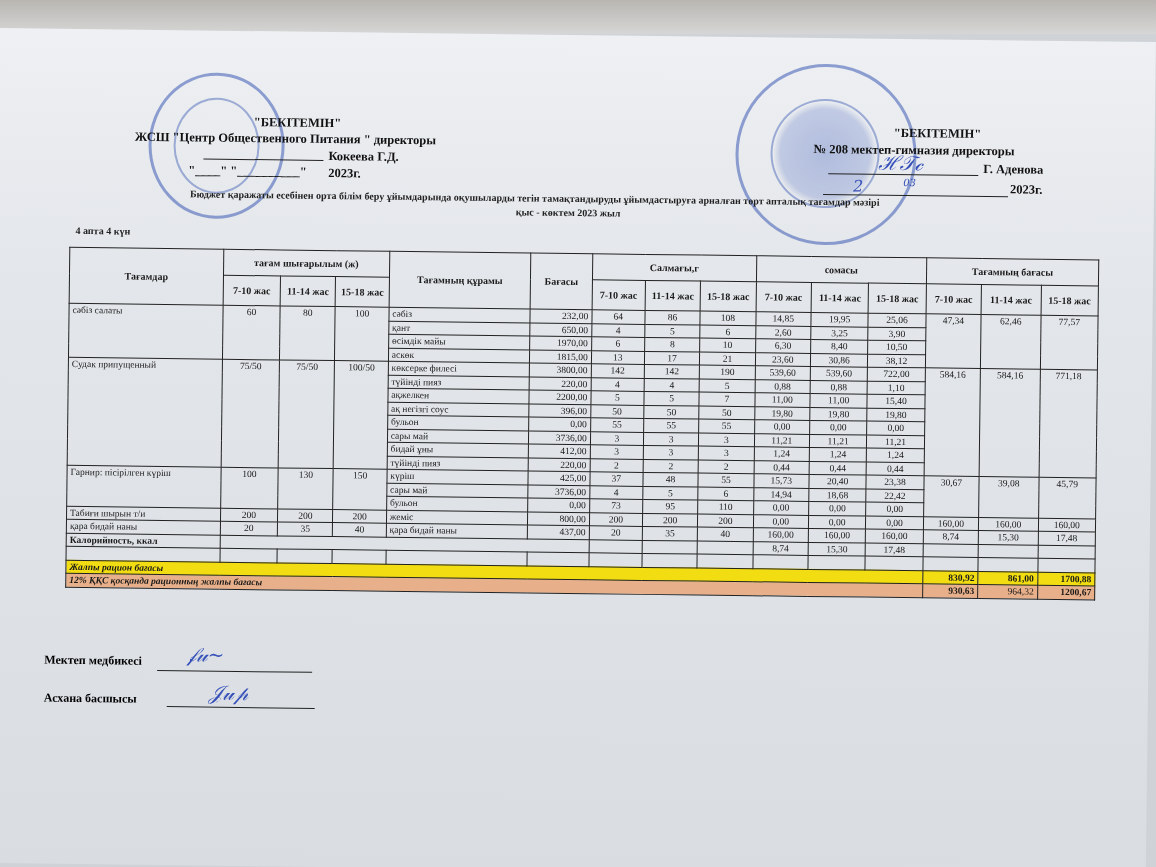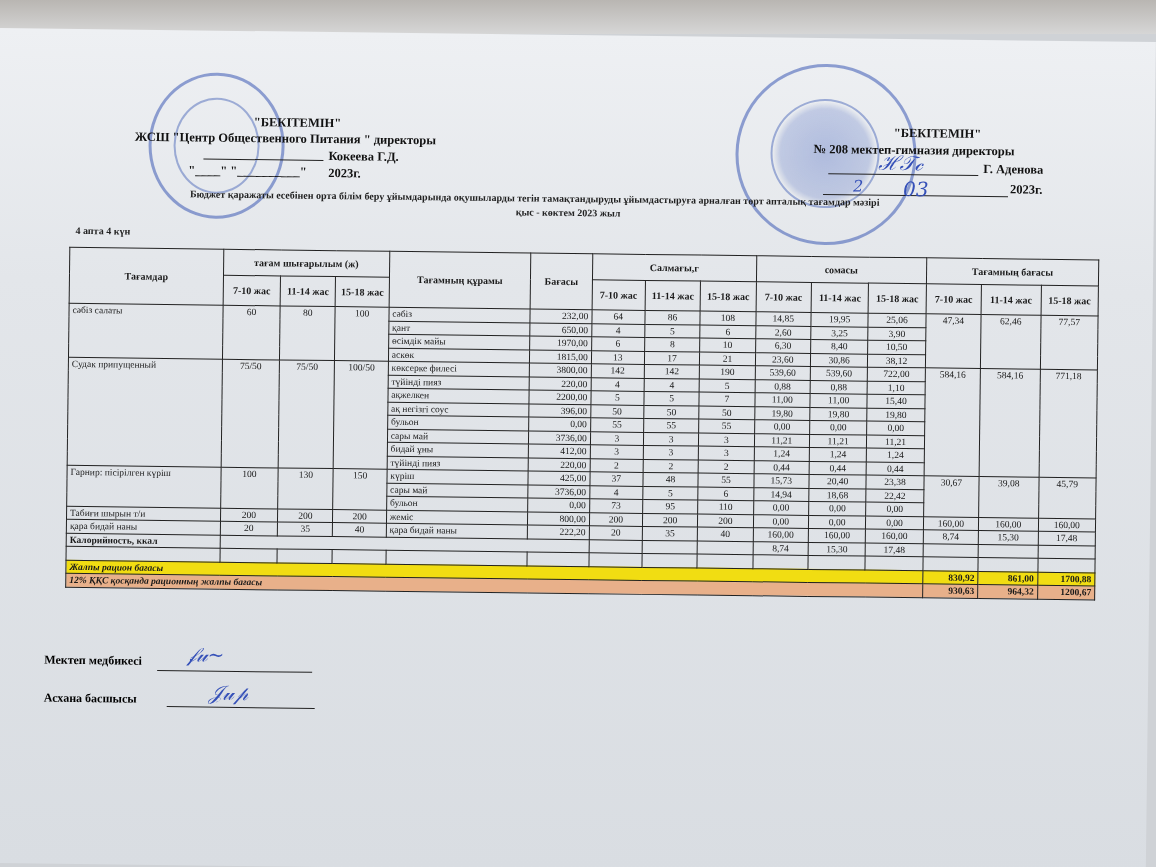"03" div.sig { font-size: 20px -> 10px }
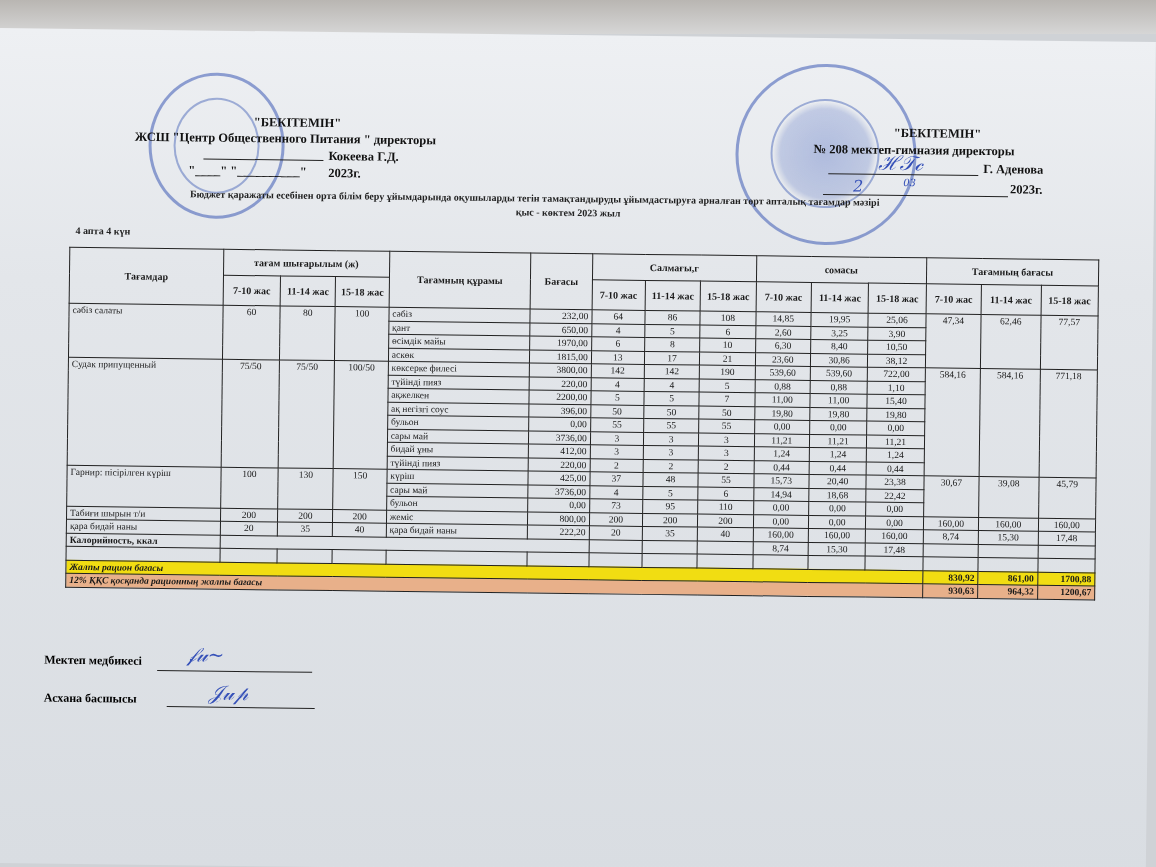"222,20" td.num { text: 222,20 -> 437,00 }
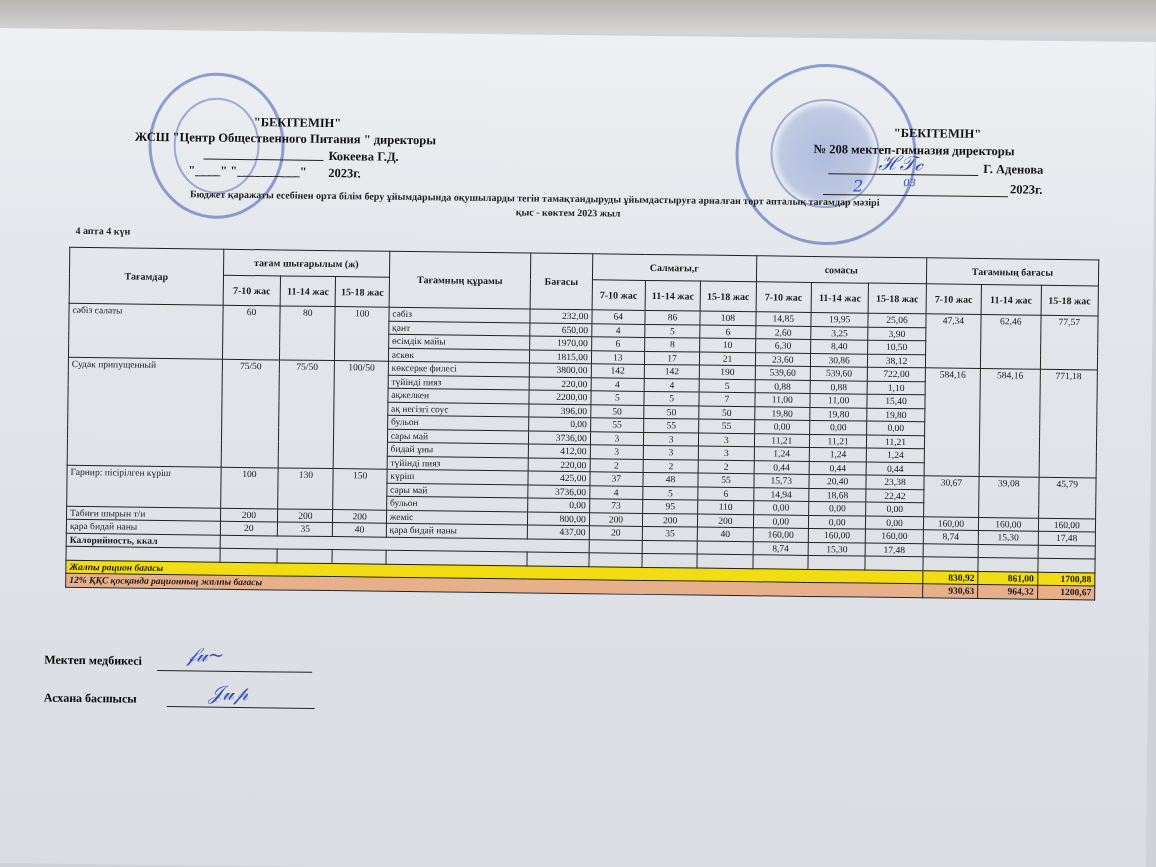"964,32" td.num { font-weight: bold -> normal }
